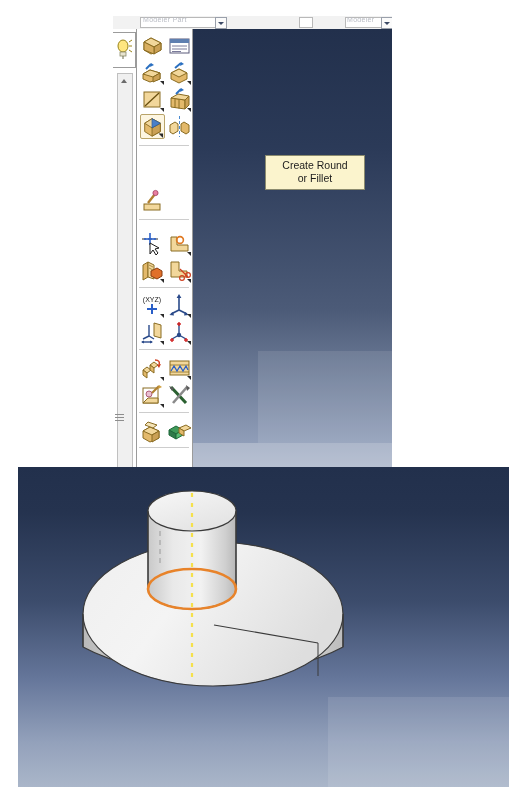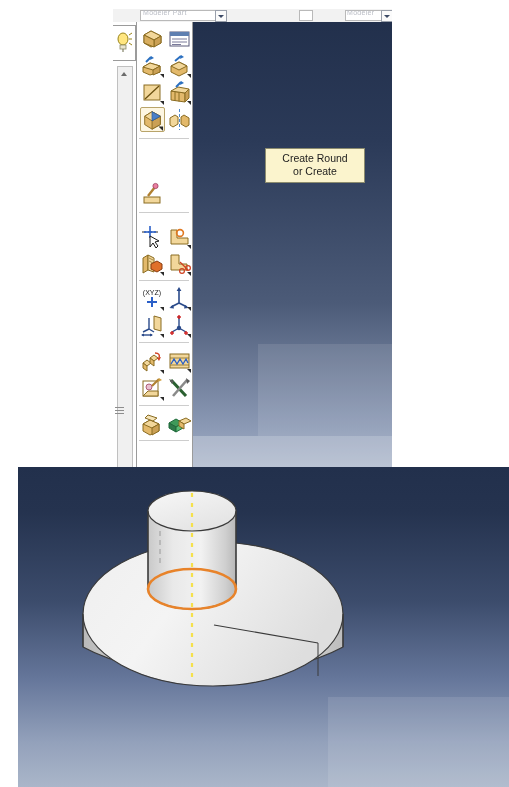"Create Round" #top-panel { top: 9px -> 16px }
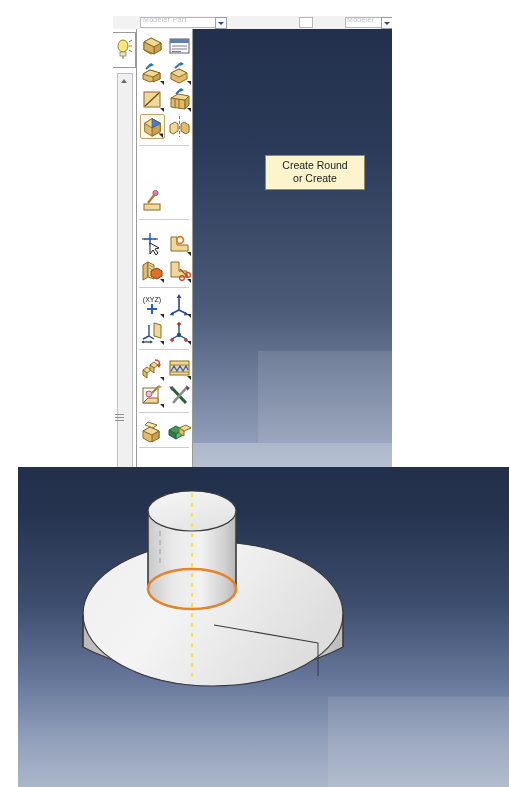"or Create" div { text: Create -> Fillet }
